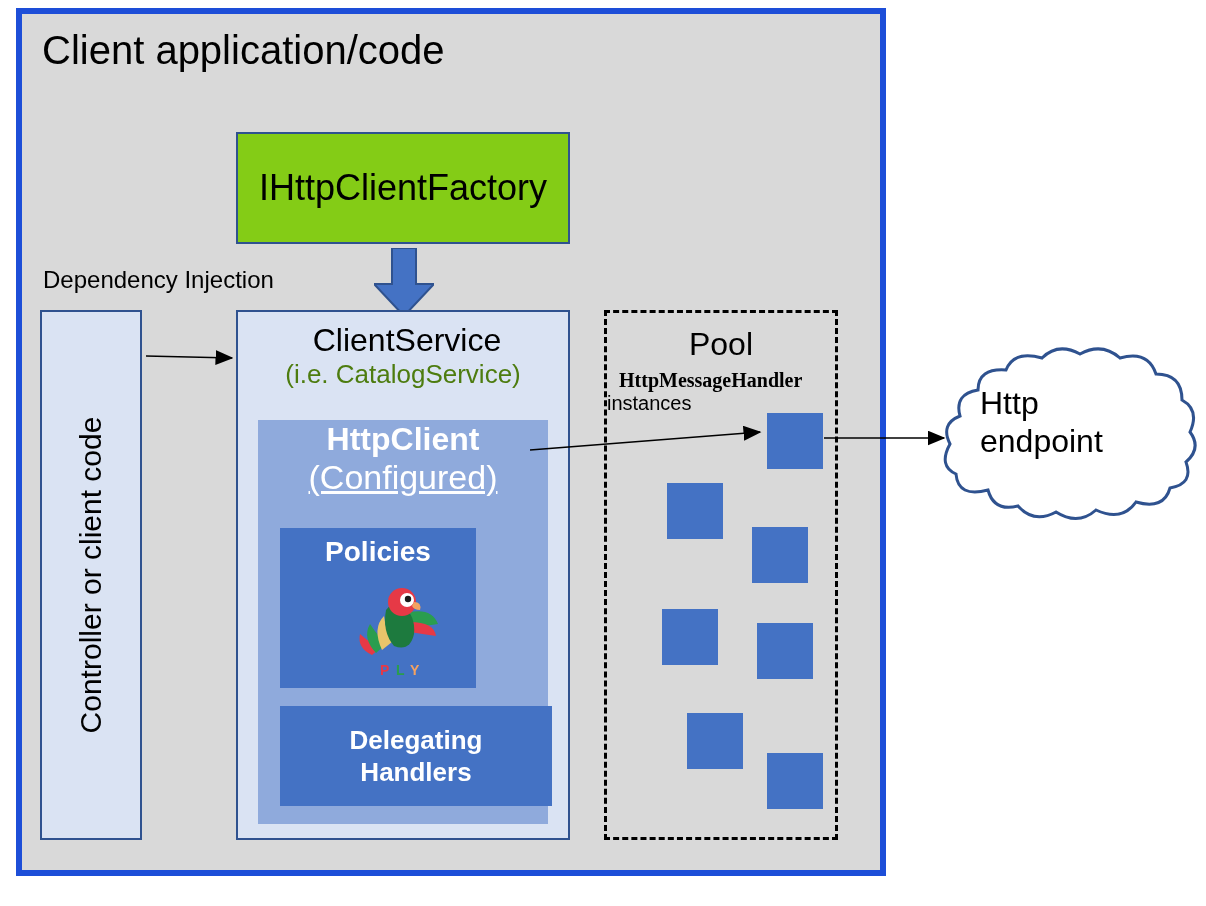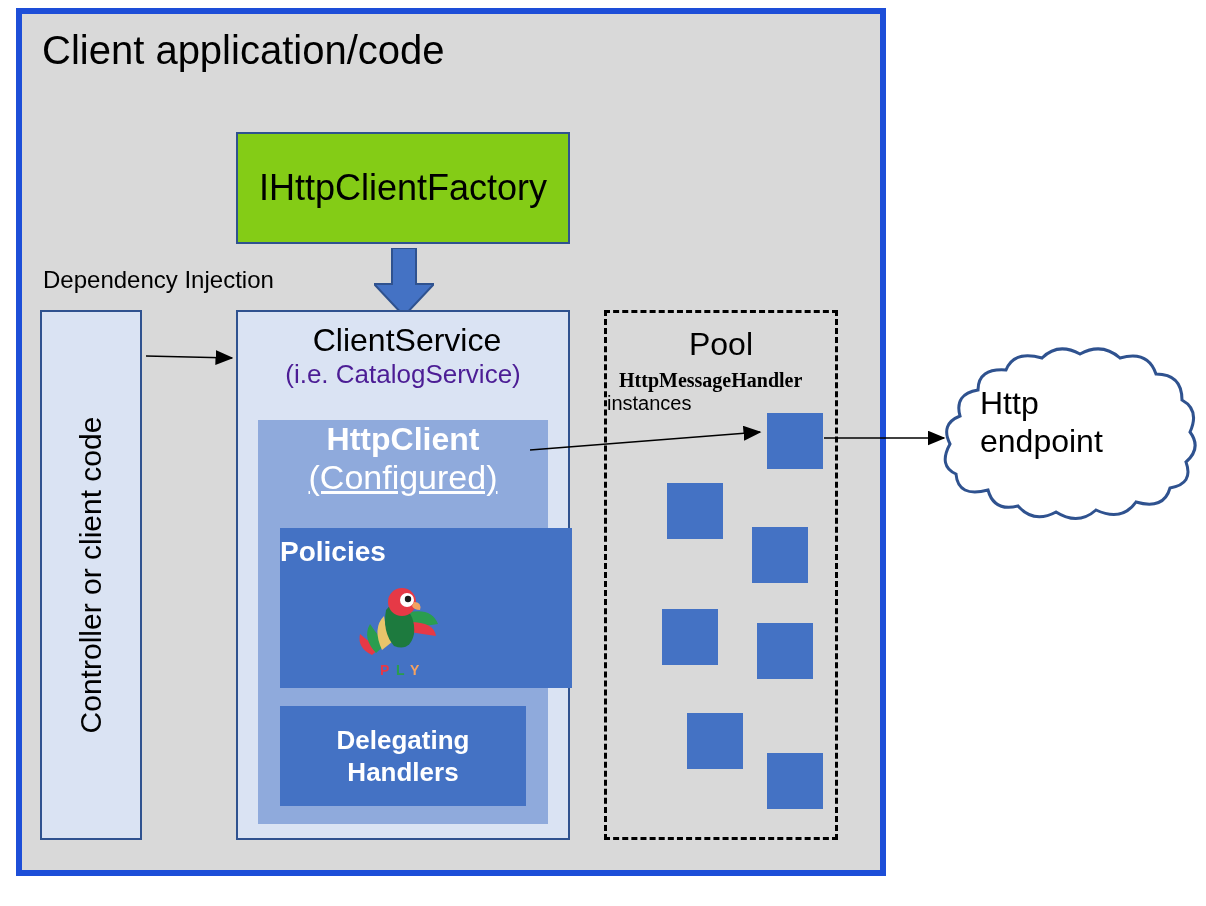"(i.e. CatalogService)" .service-sub { color: #4c1d95 -> #4d7c0f }
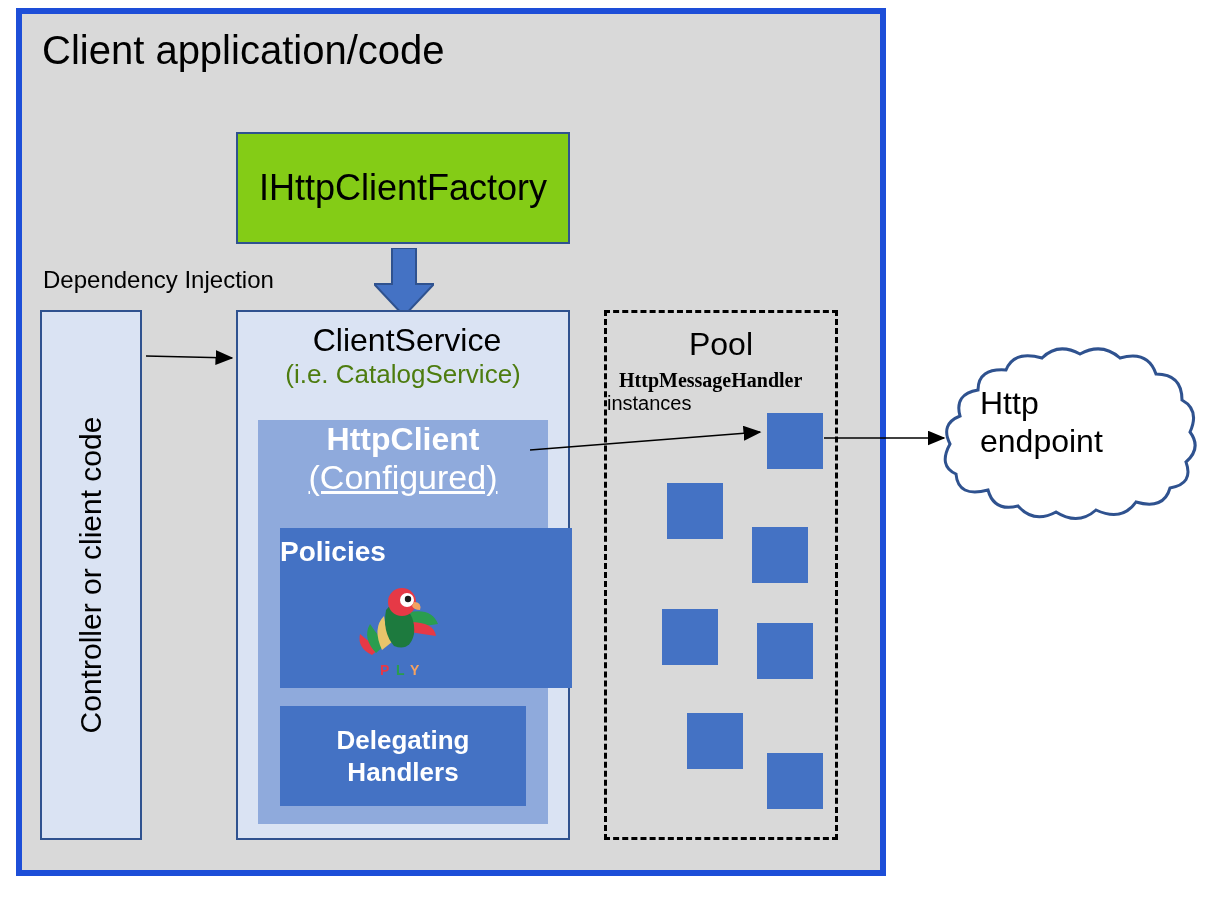"Policies" .policies-box { text-align: none -> center; width: 292px -> 196px }
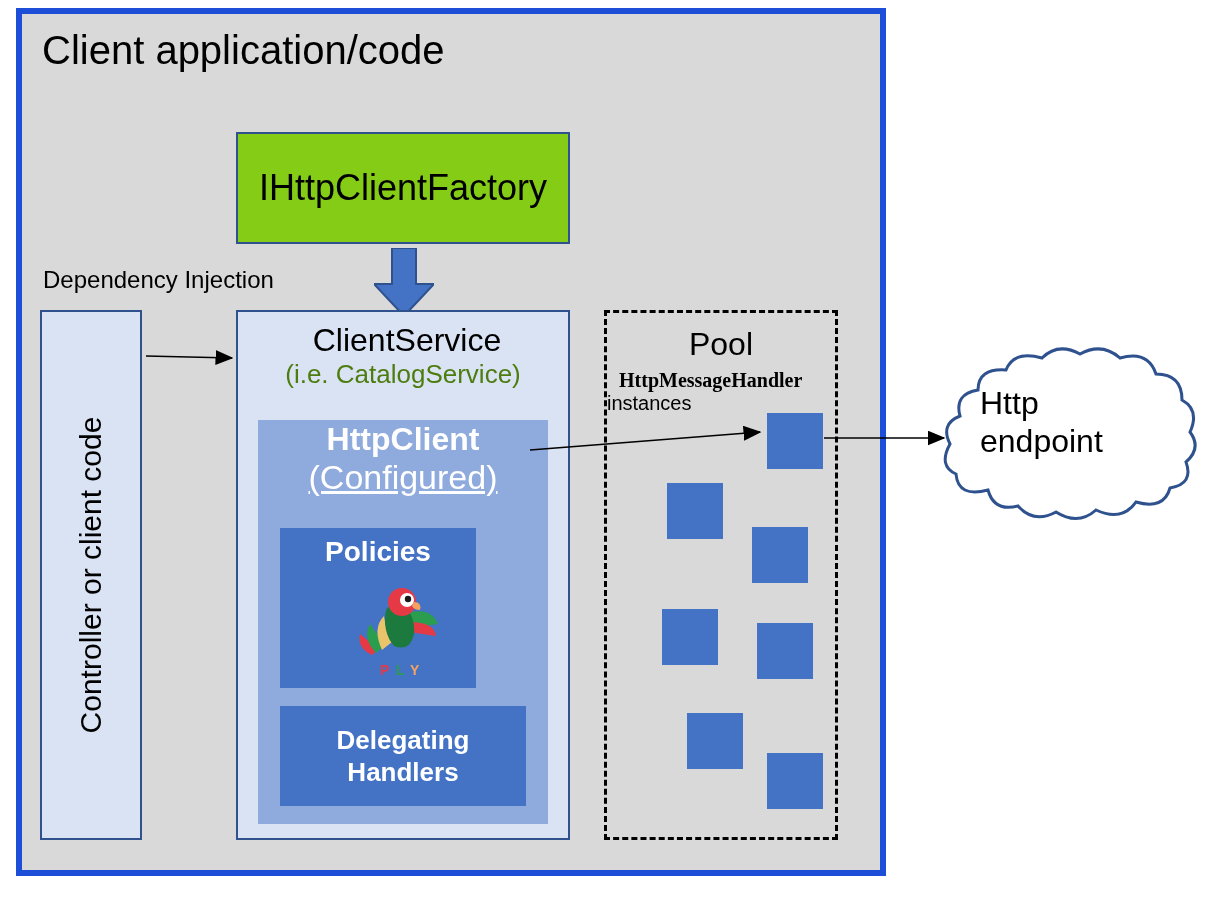"Delegating" .delegating-box { width: 246px -> 272px }
